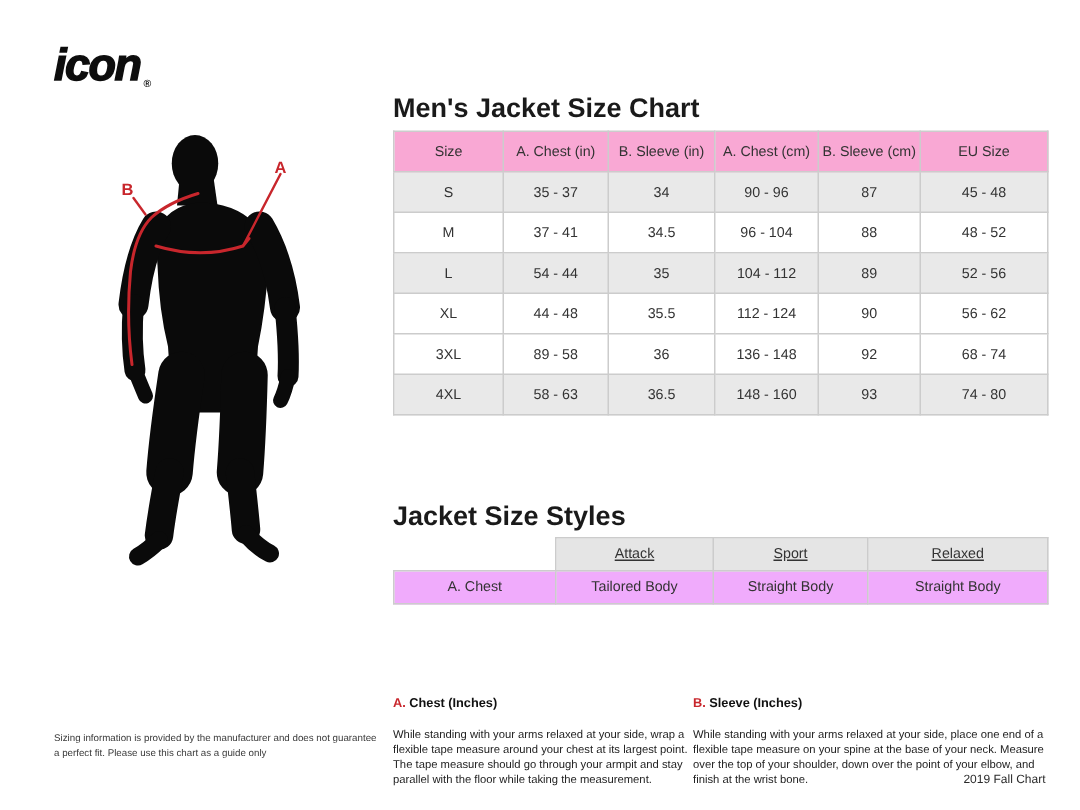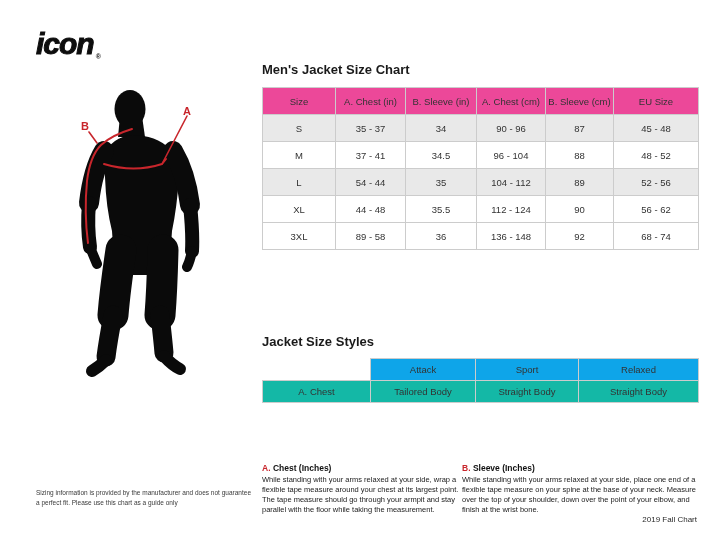"Men's Jacket Size Chart" .section-title { font-size: 13px -> 18px }
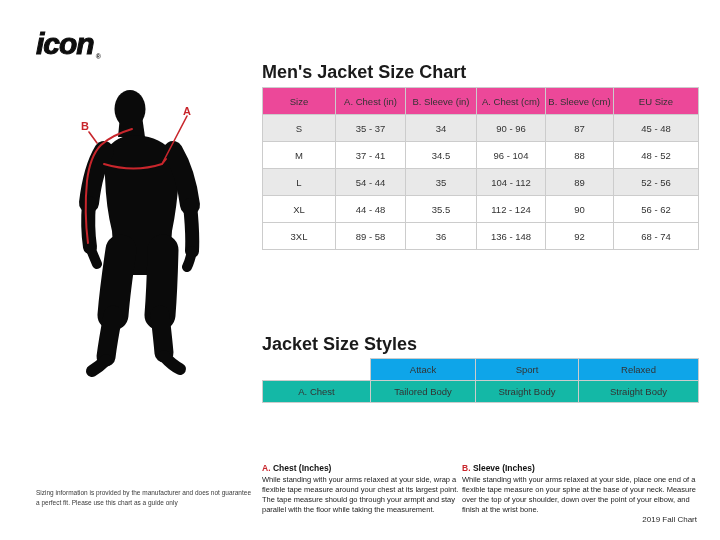"Size" #size-table th { background: #ec4899 -> #f9a8d4 }
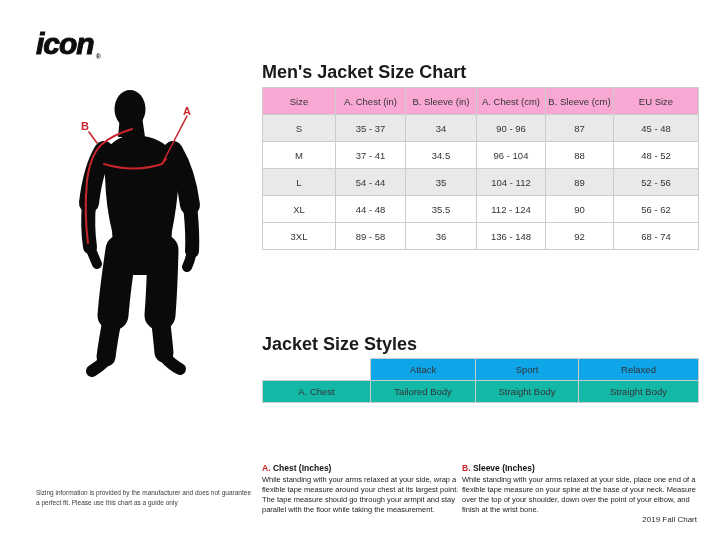"4XL" tr.stripe { html: none -> <tr> <td>4XL</td> <td>58 - 63</td> <td>36.5</td> <td>148 - 160</td> <td>93</td> <td>74 - 80</td> </tr> }
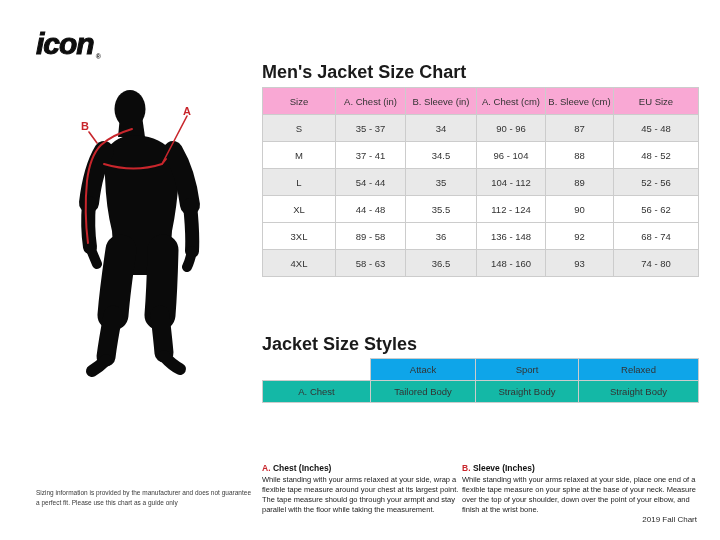"Attack" #styles-table th { background: #0ea5e9 -> #e5e5e5; text-decoration: none -> underline }
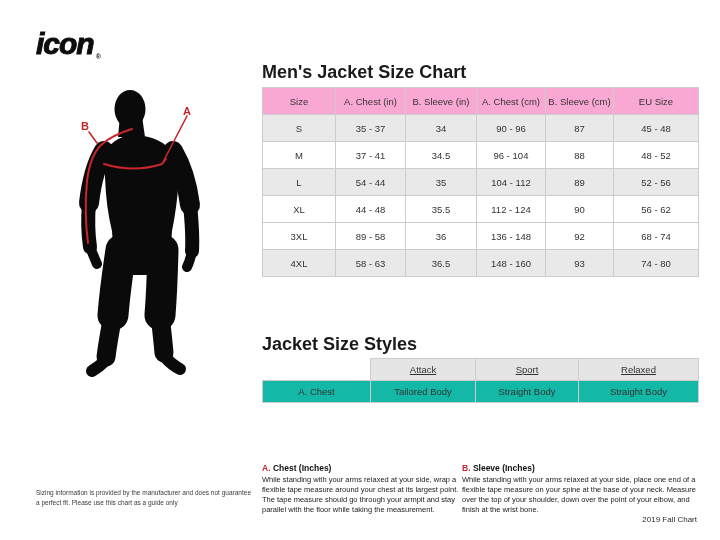"A. Chest" #styles-table tr.stripe td { background: #14b8a6 -> #f0abfc }
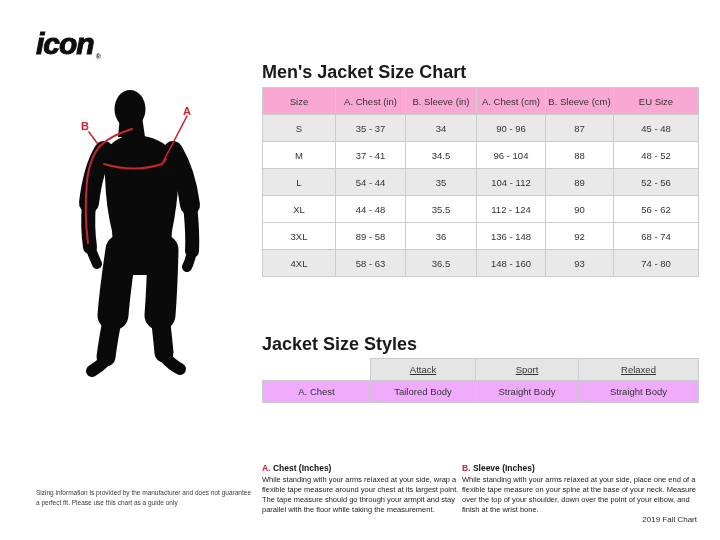"A. Chest (Inches)" .fit-label { margin-bottom: 2px -> 12px }
